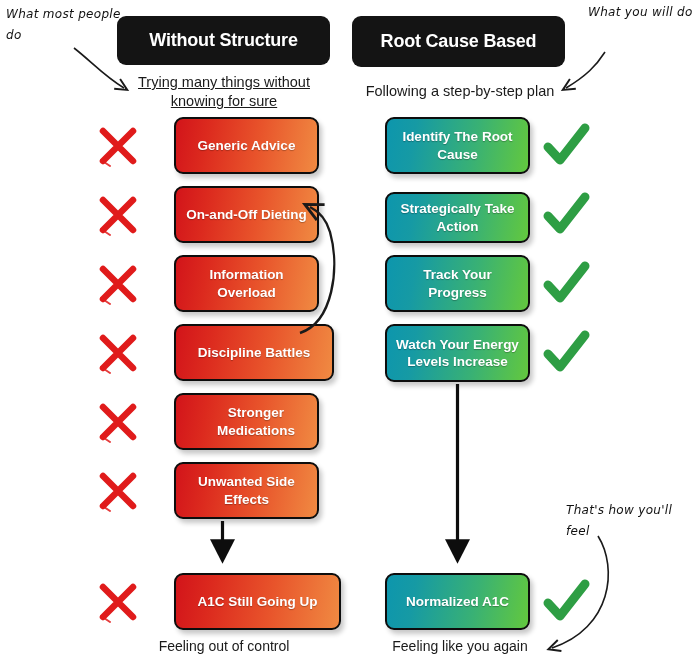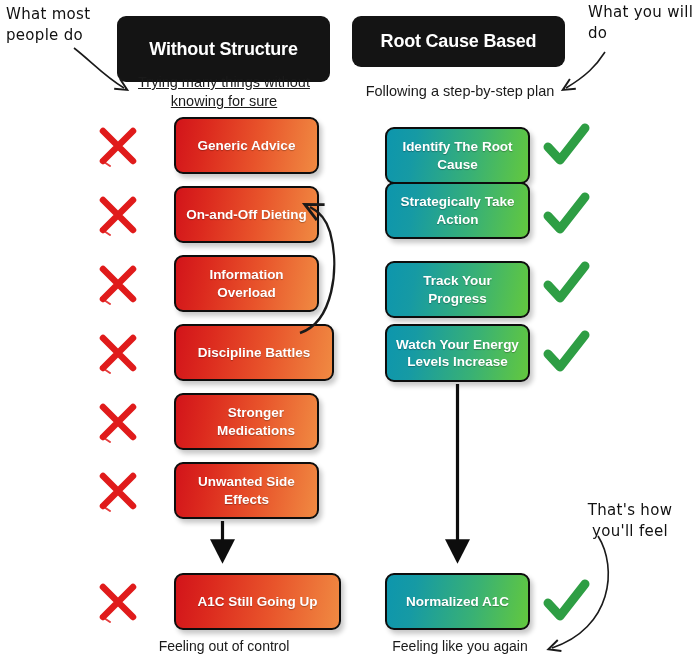"What most people do" .hand { font-size: 15px -> 12px; font-style: none -> italic }
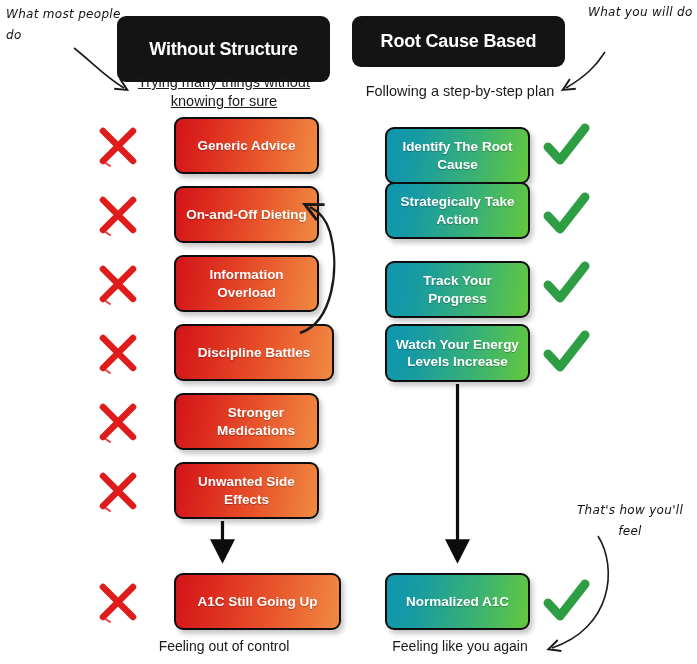"Without Structure" .hdr-left { height: 66px -> 49px }
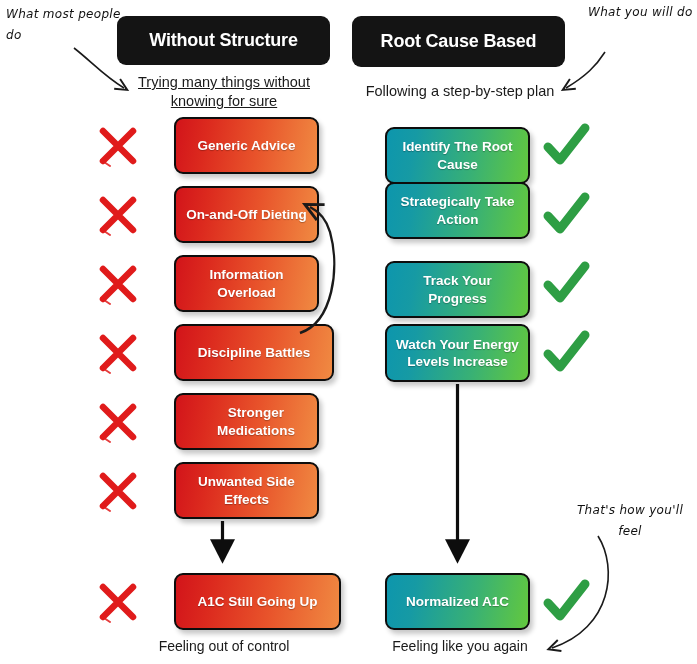"Identify The Root Cause" div.box { top: 127px -> 117px }
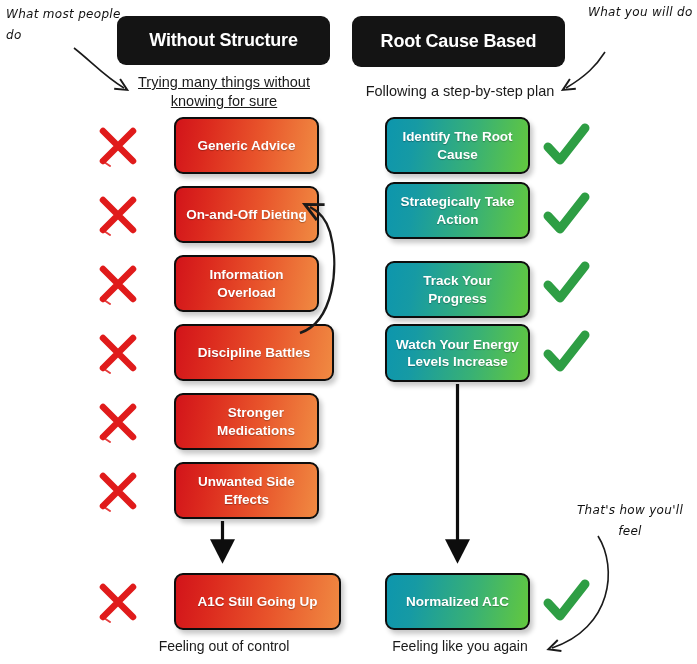"Strategically Take Action" div.box { height: 57px -> 51px; top: 182px -> 192px }
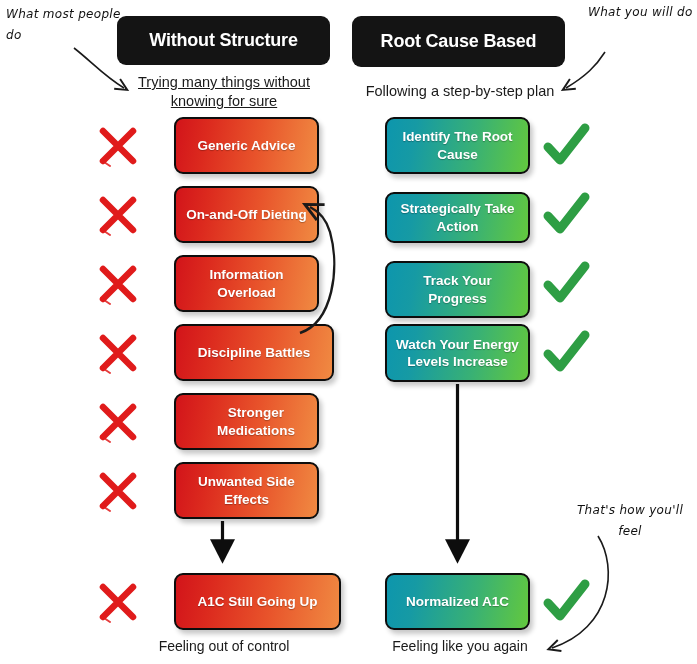"Track Your Progress" div.box { top: 261px -> 255px }
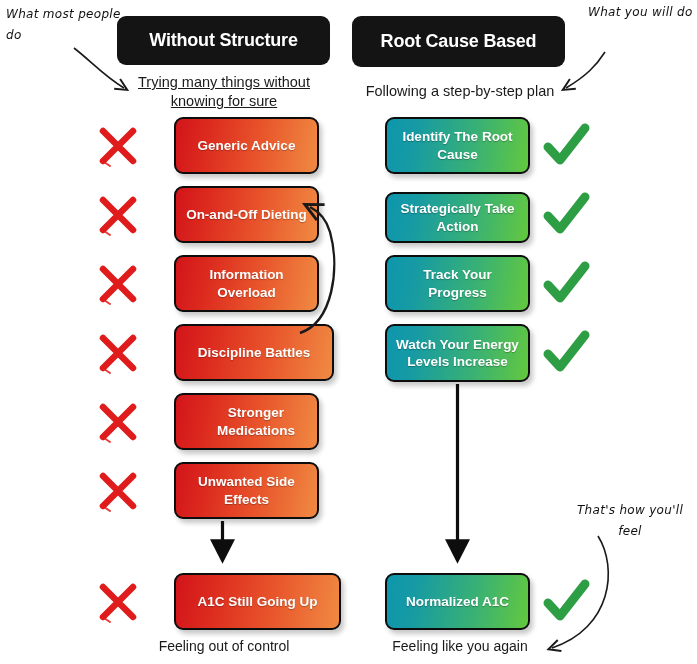"That's how you'll feel" .hand-3 { text-align: center -> left }
